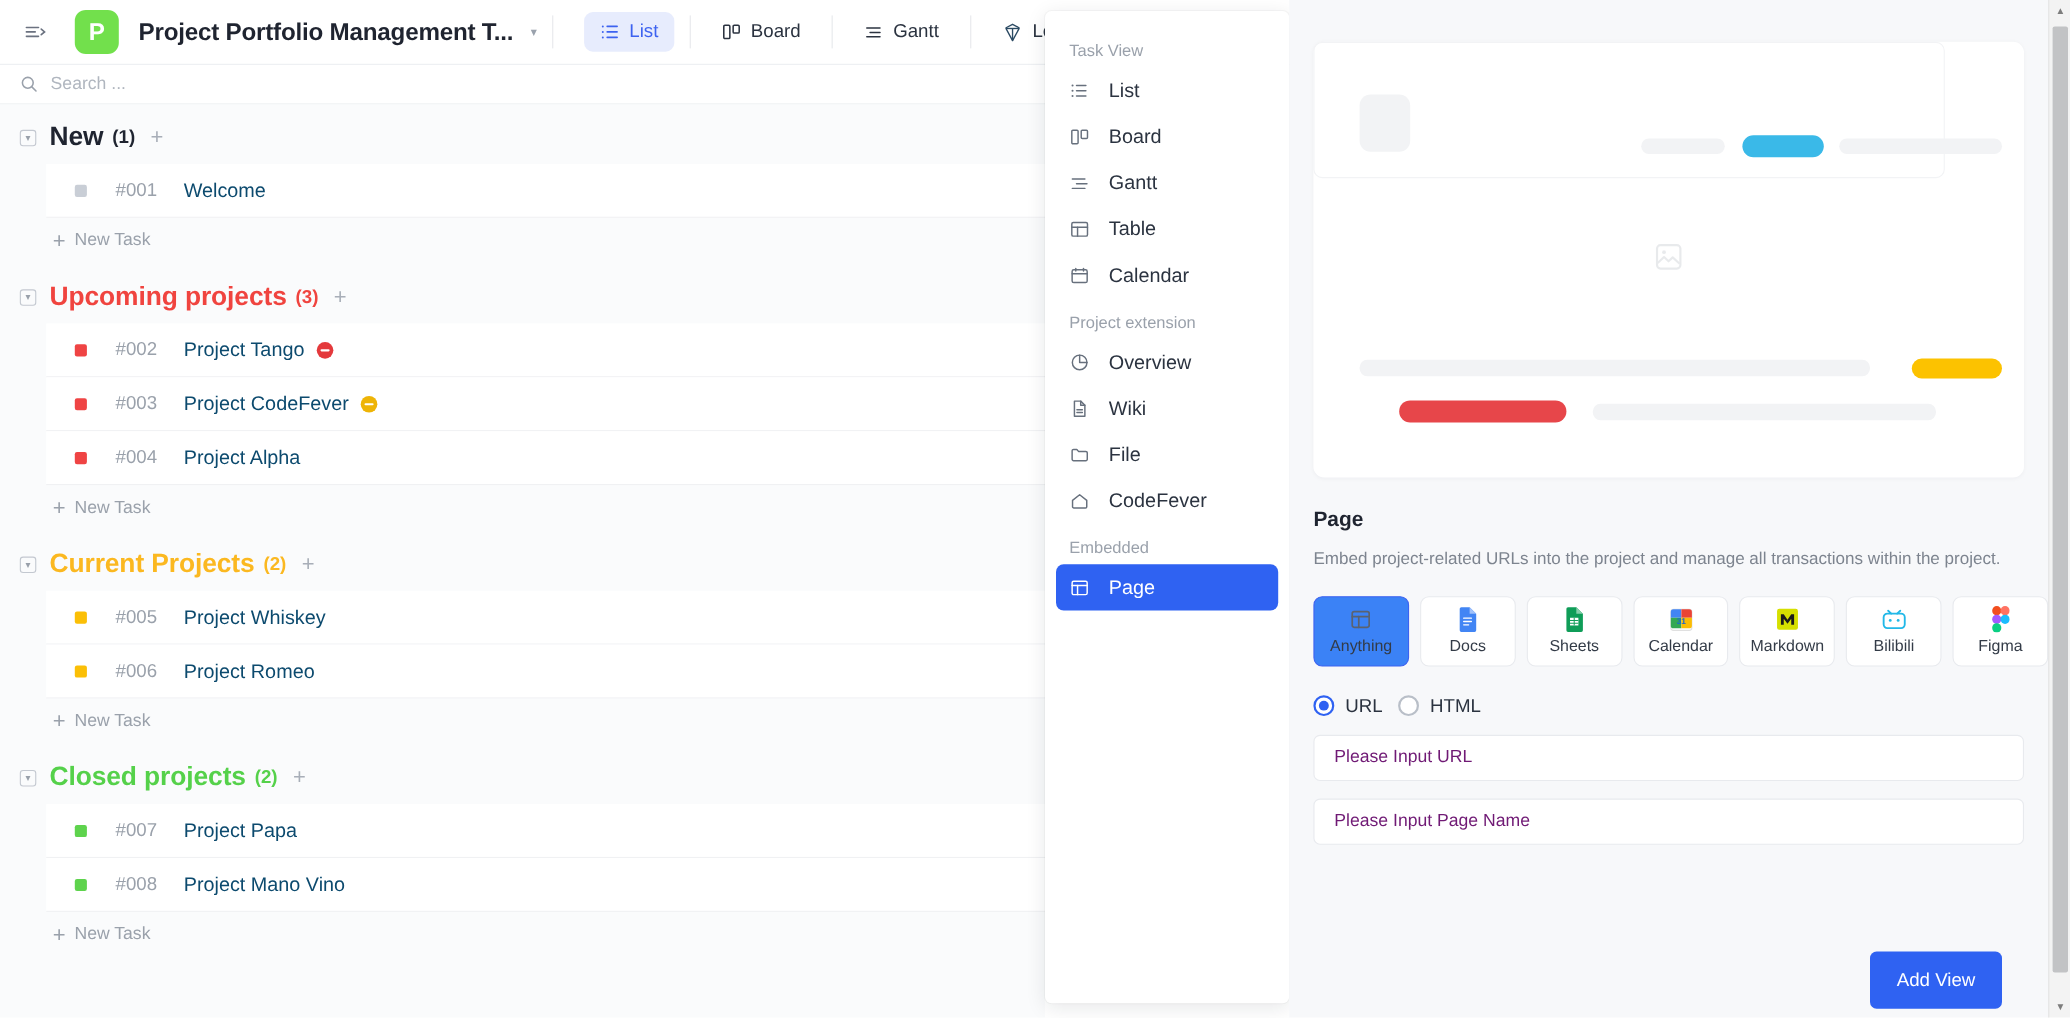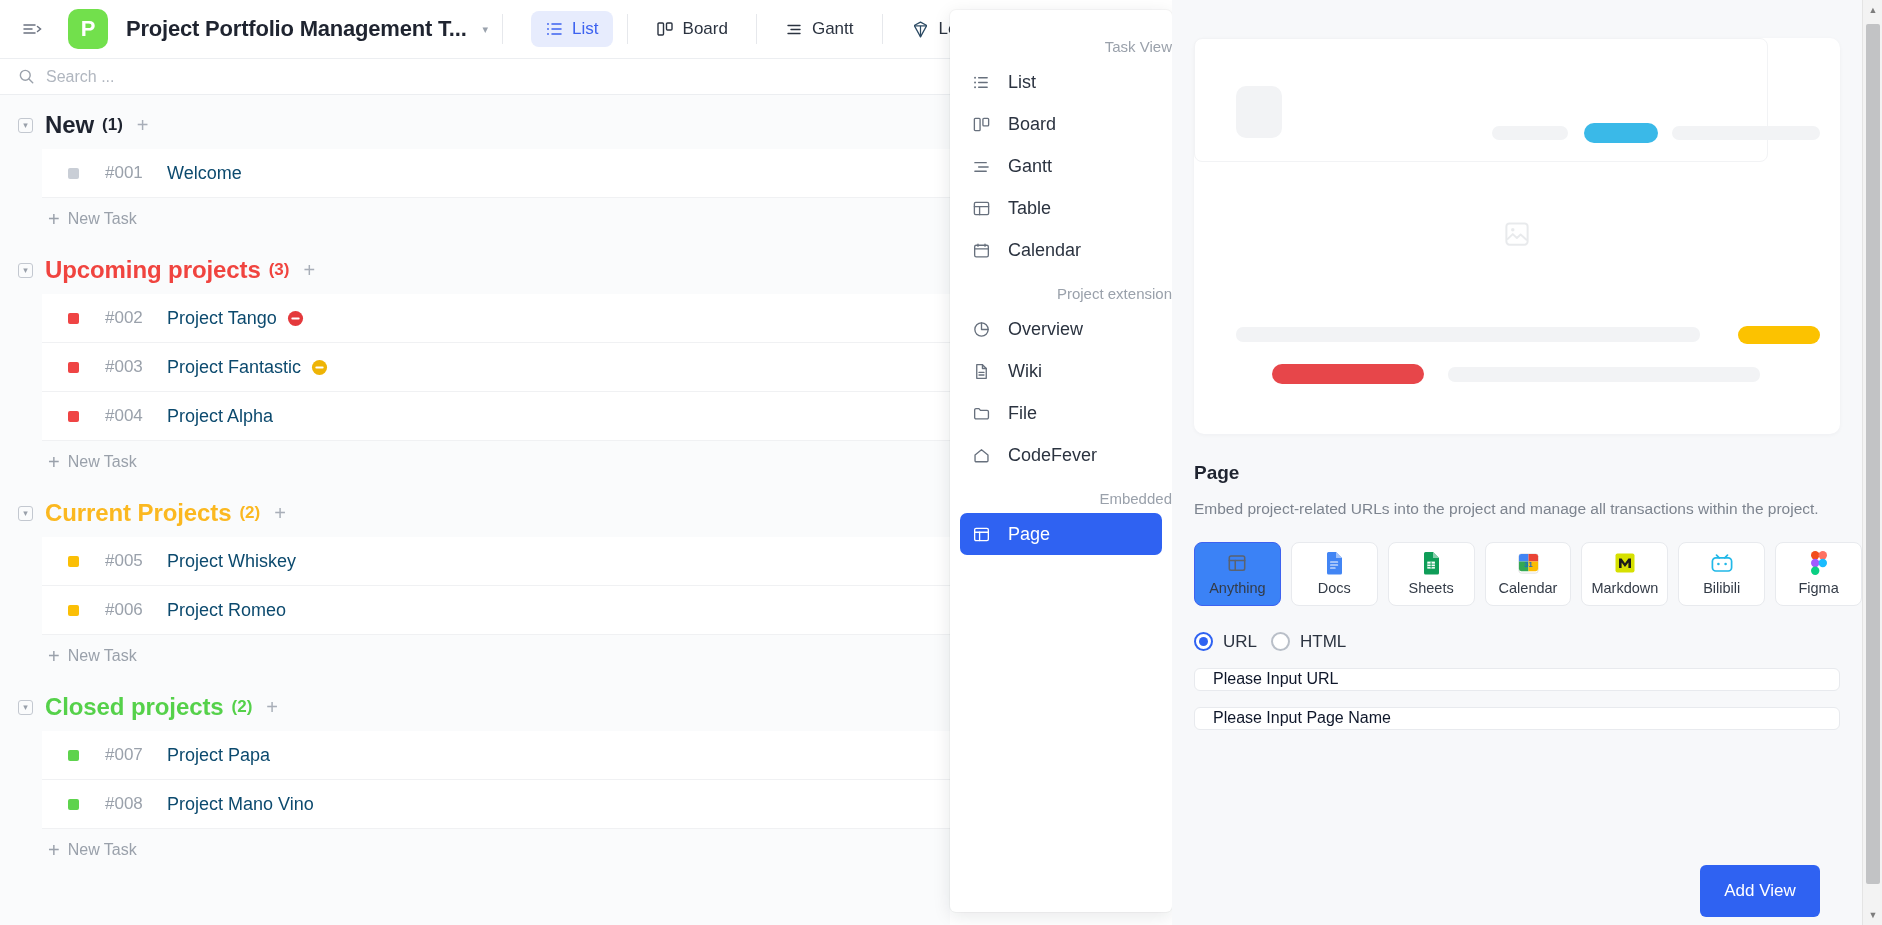"Task View" .dropdown { text-align: right -> none }
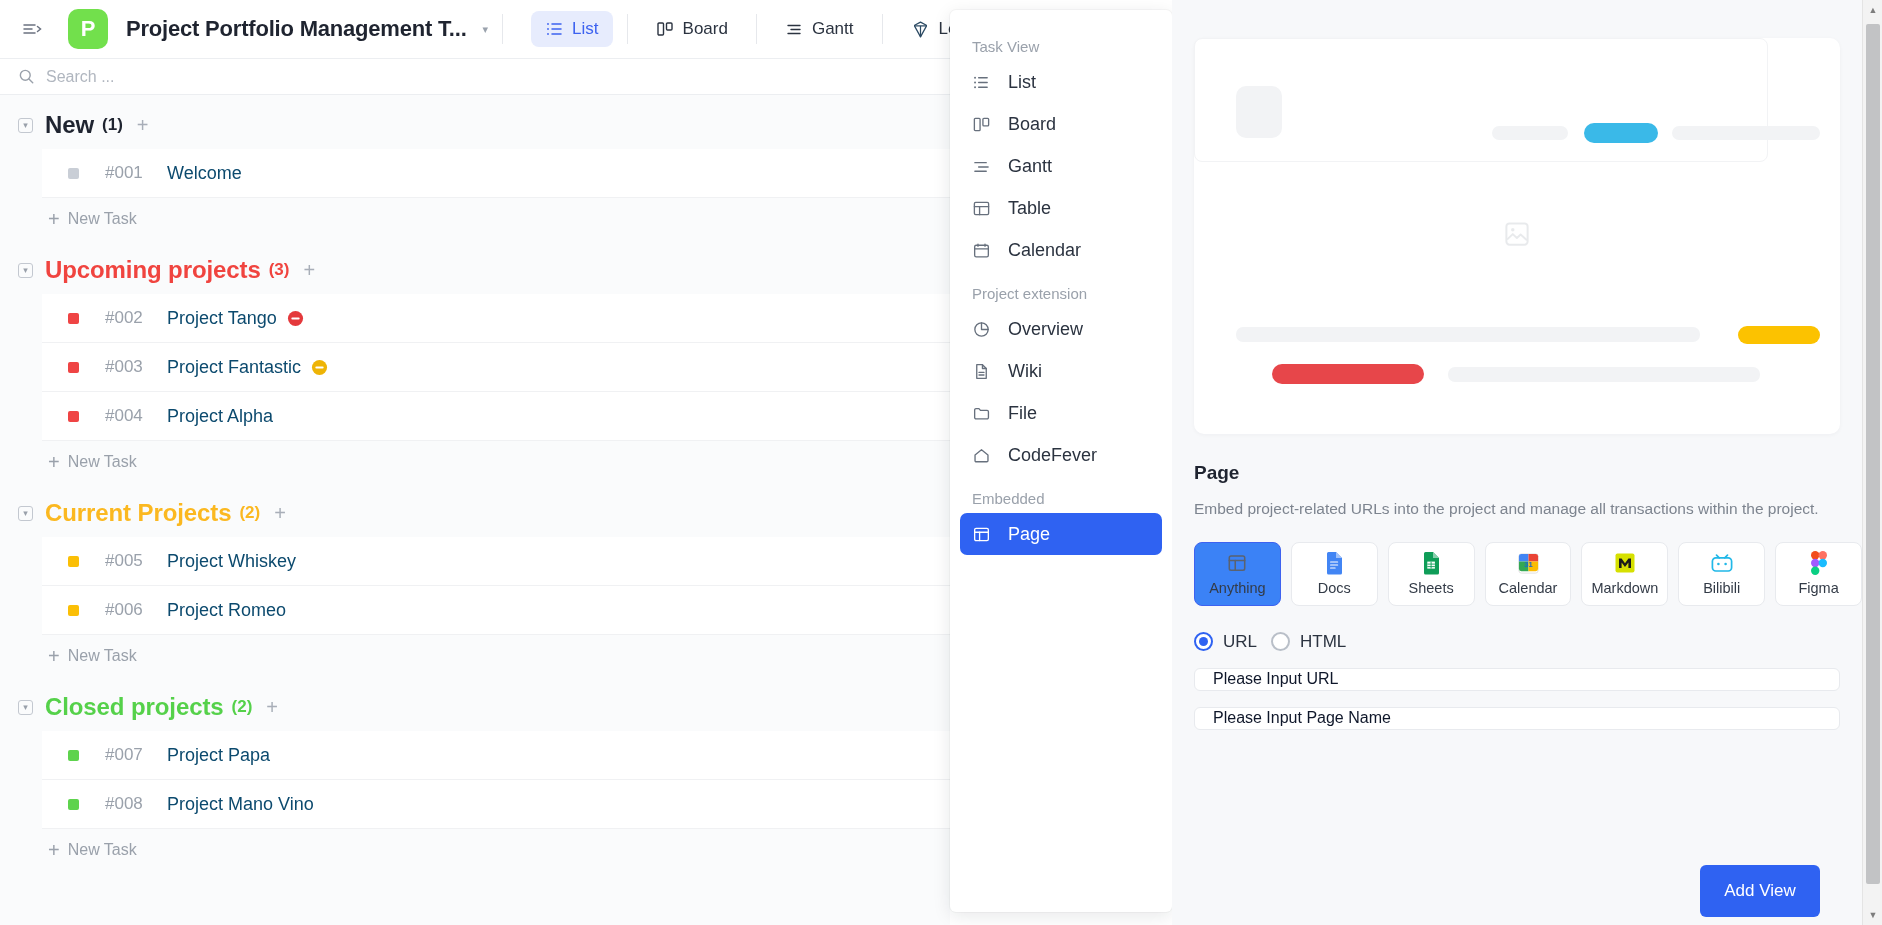"Project Fantastic" span.task-name { text: Fantastic -> CodeFever }
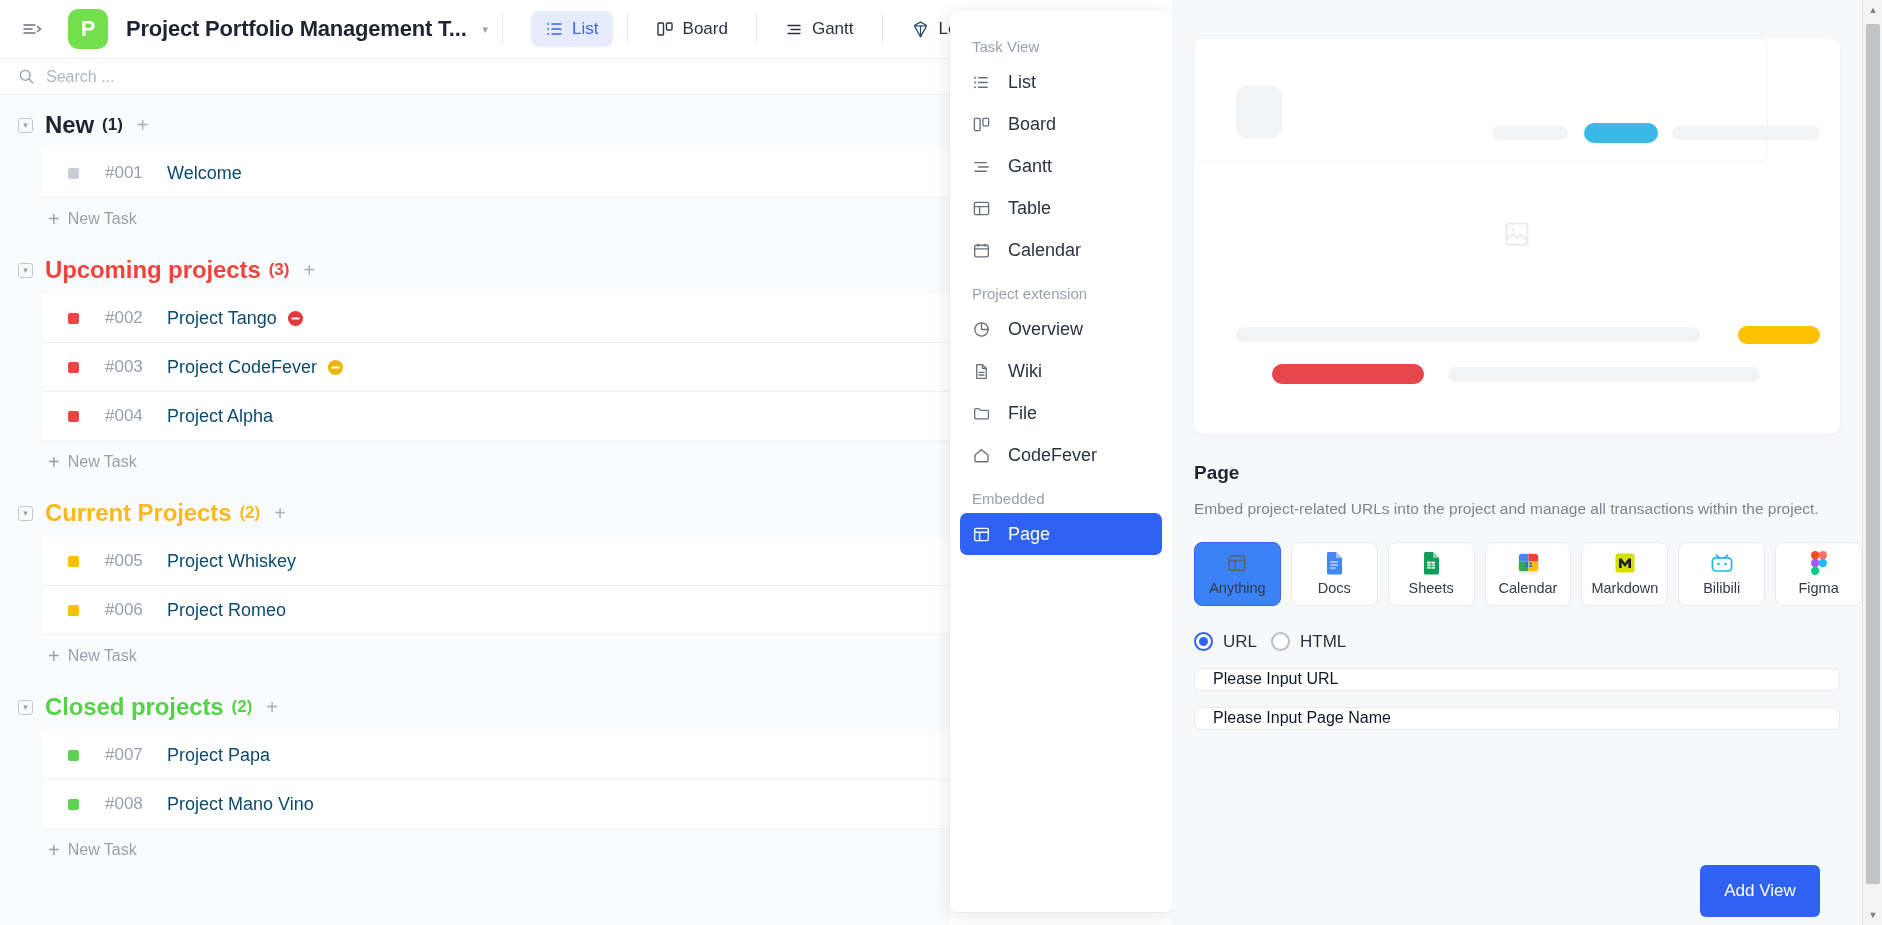"Please Input URL" .field { color: #0f172a -> #701a75; height: 23px -> 42px }
